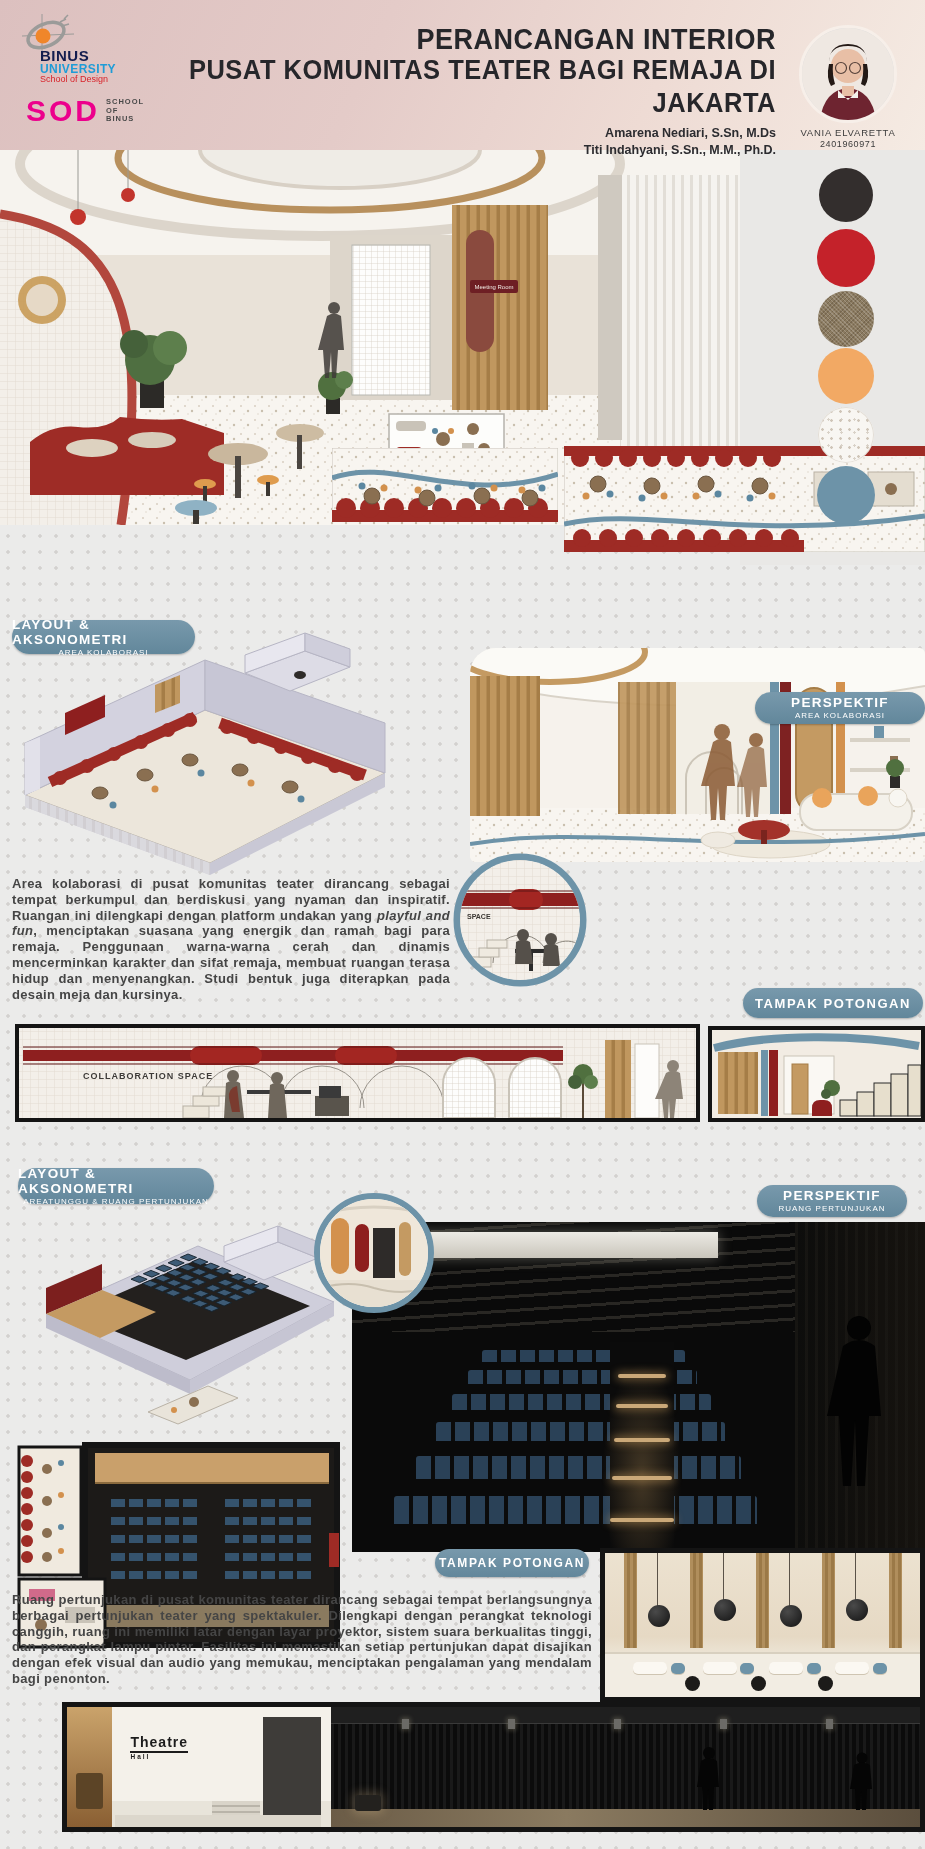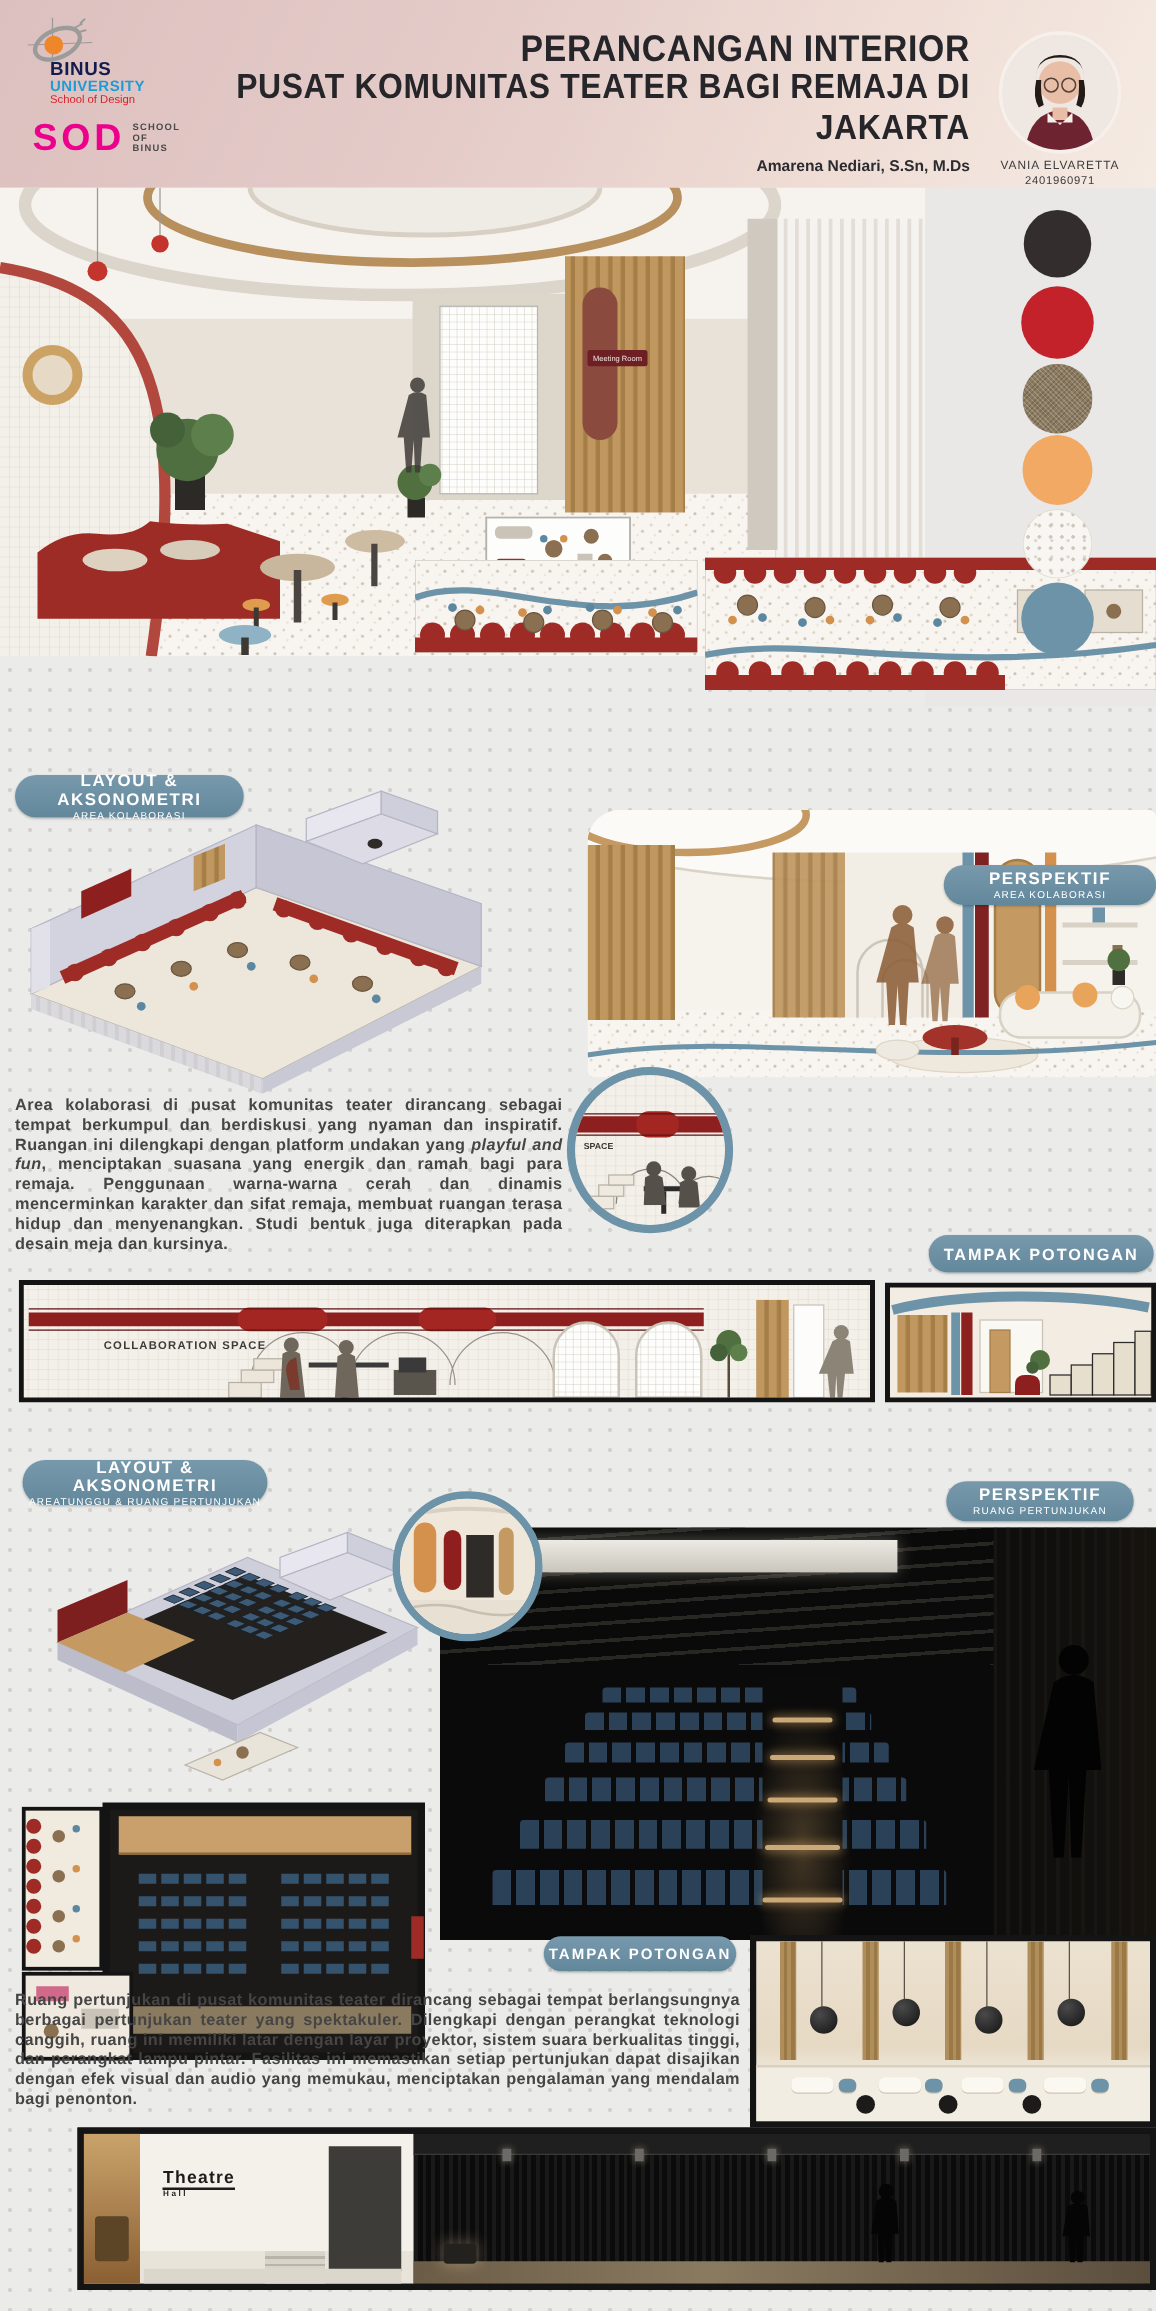"Titi Indahyani, S.Sn., M.M., Ph.D." div { html: none -> <div>Titi Indahyani, S.Sn., M.M., Ph.D.</div> }
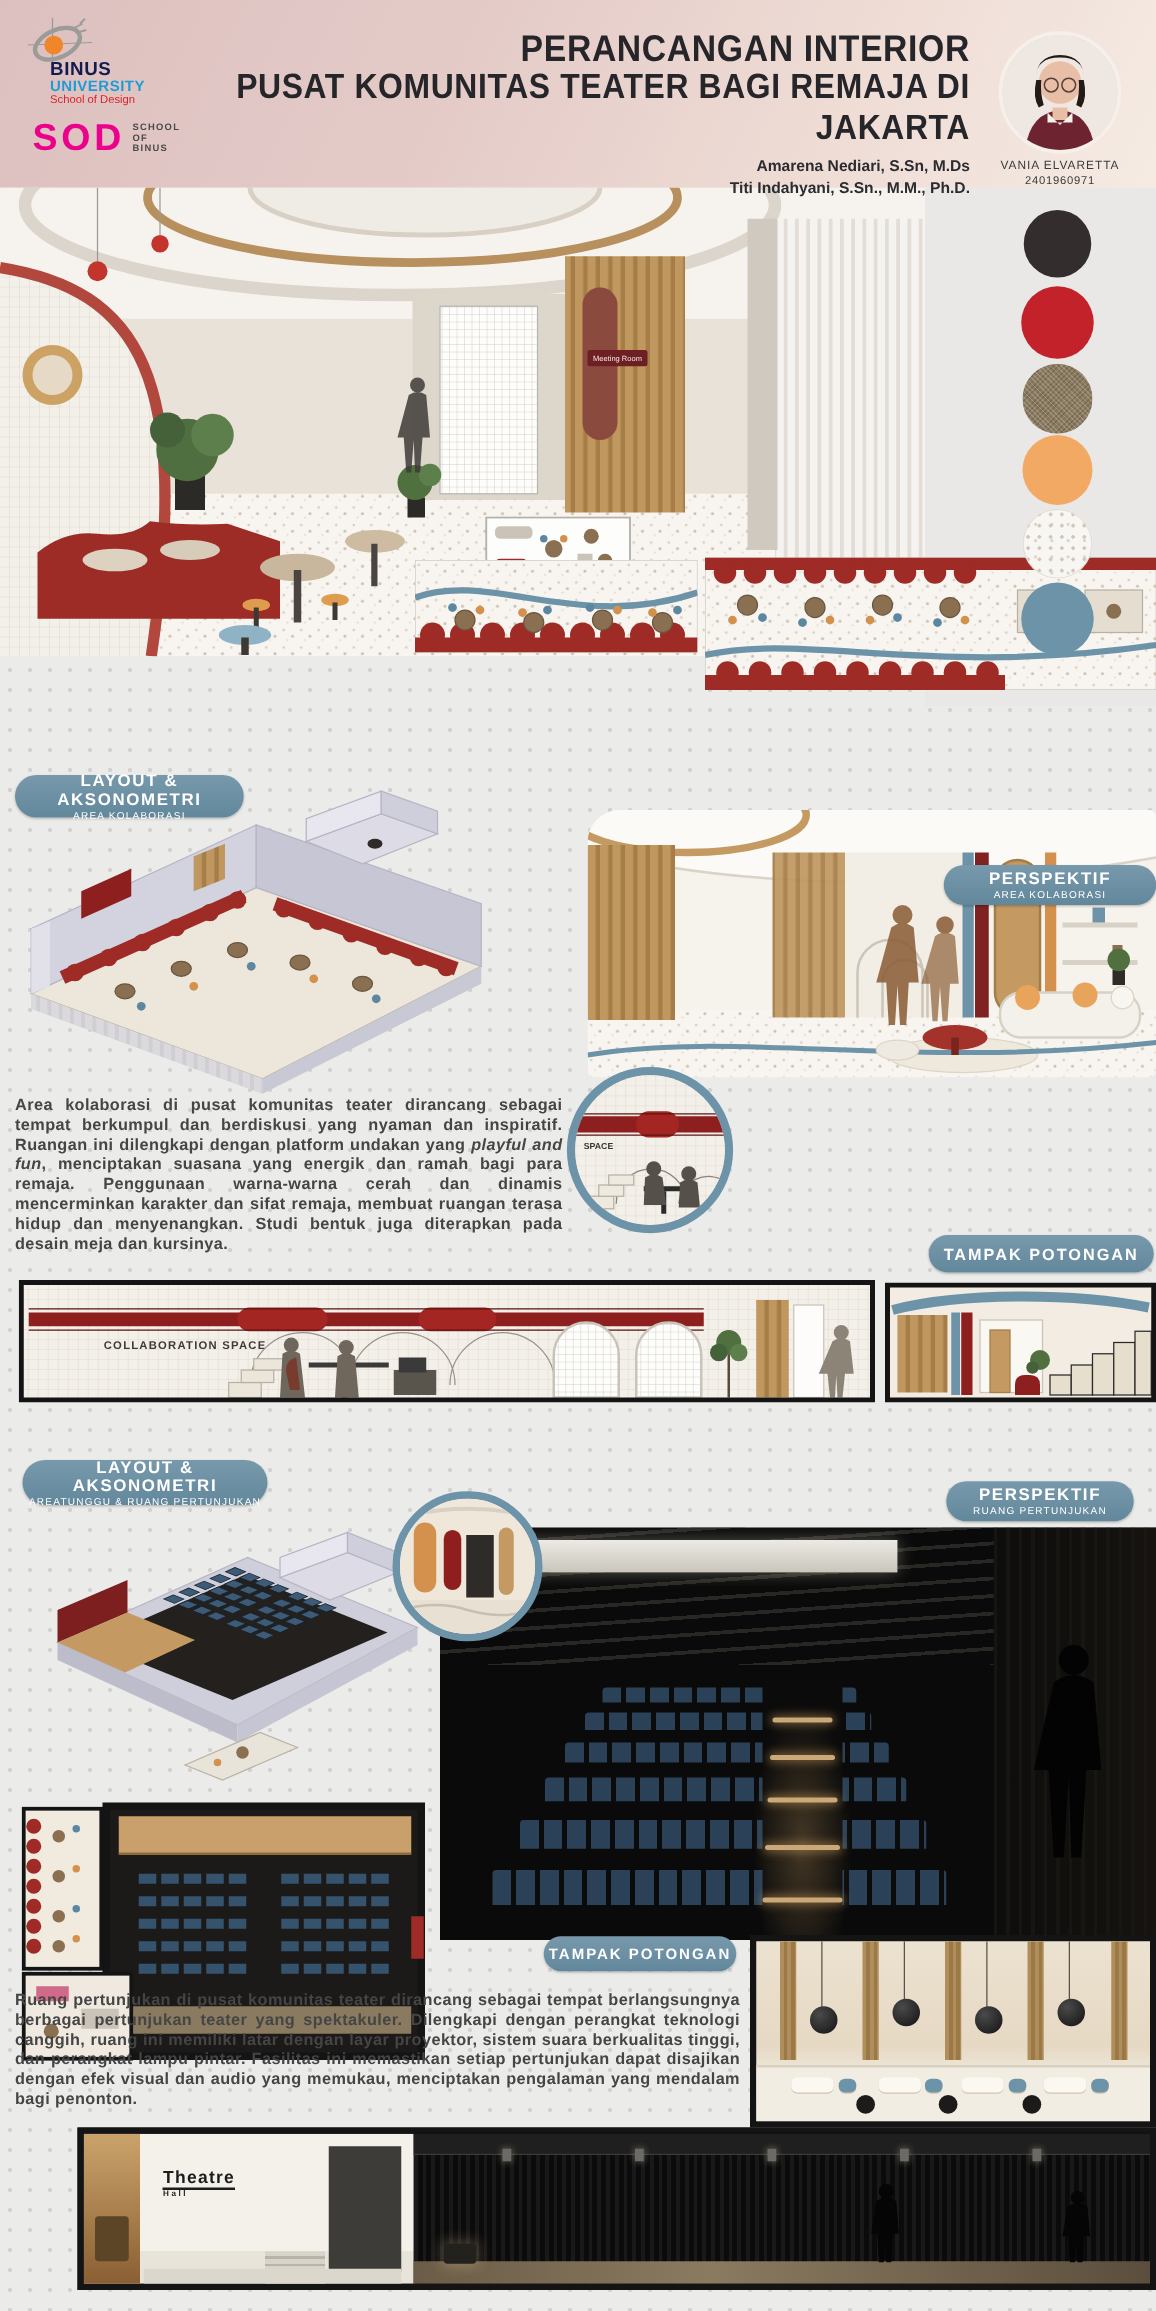"LAYOUT & AKSONOMETRI" .pill { text-align: center -> none }
